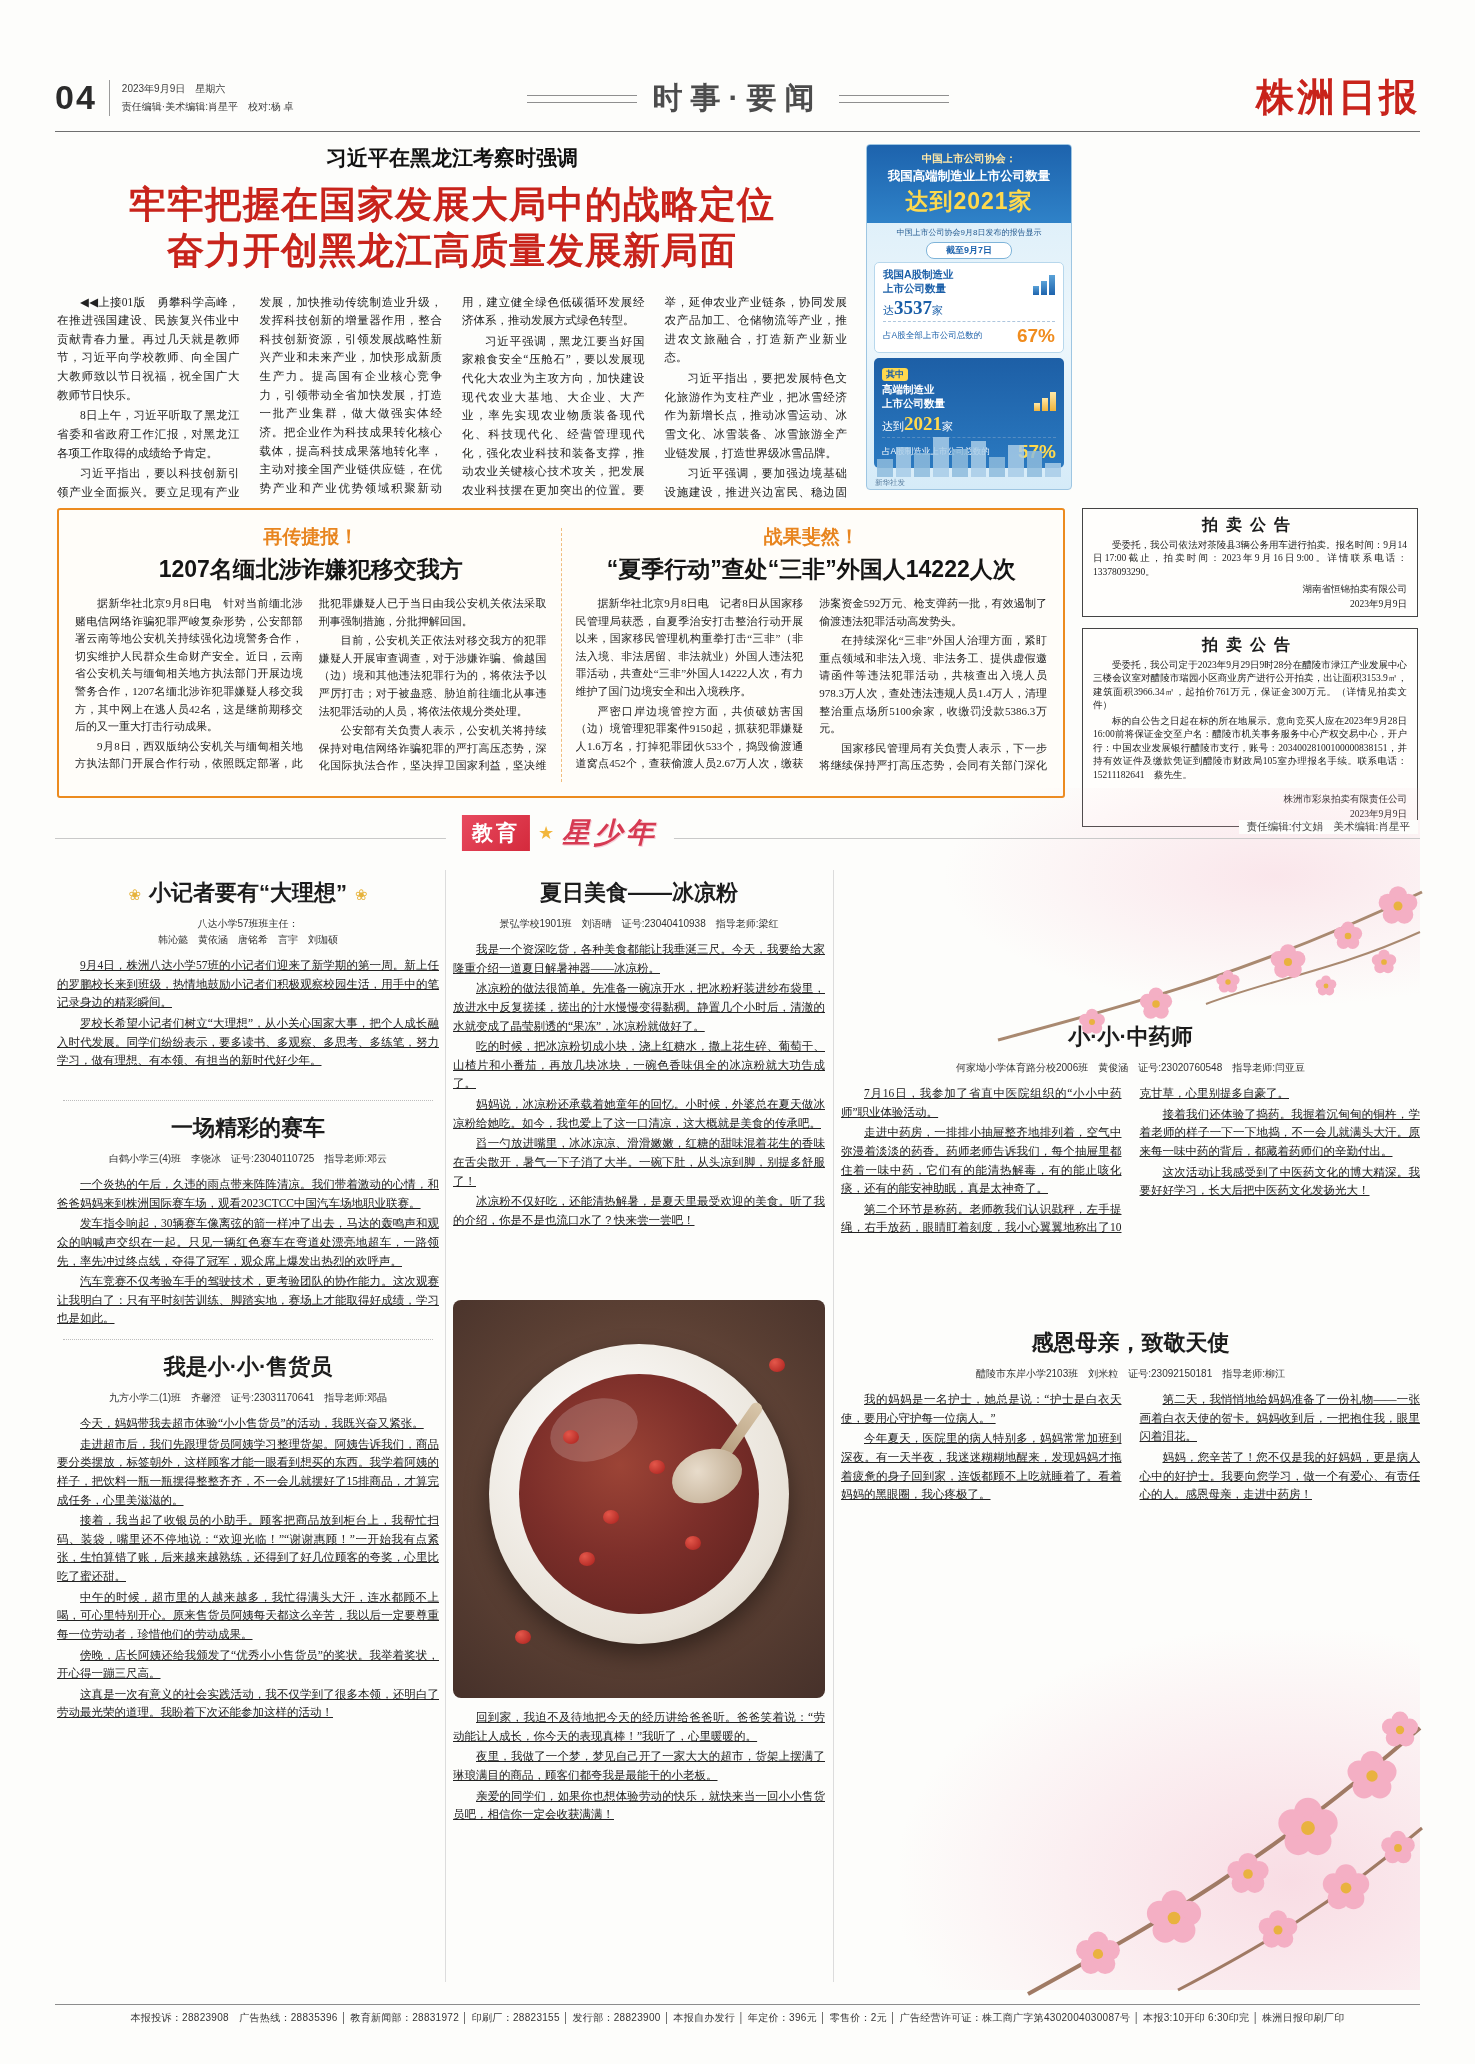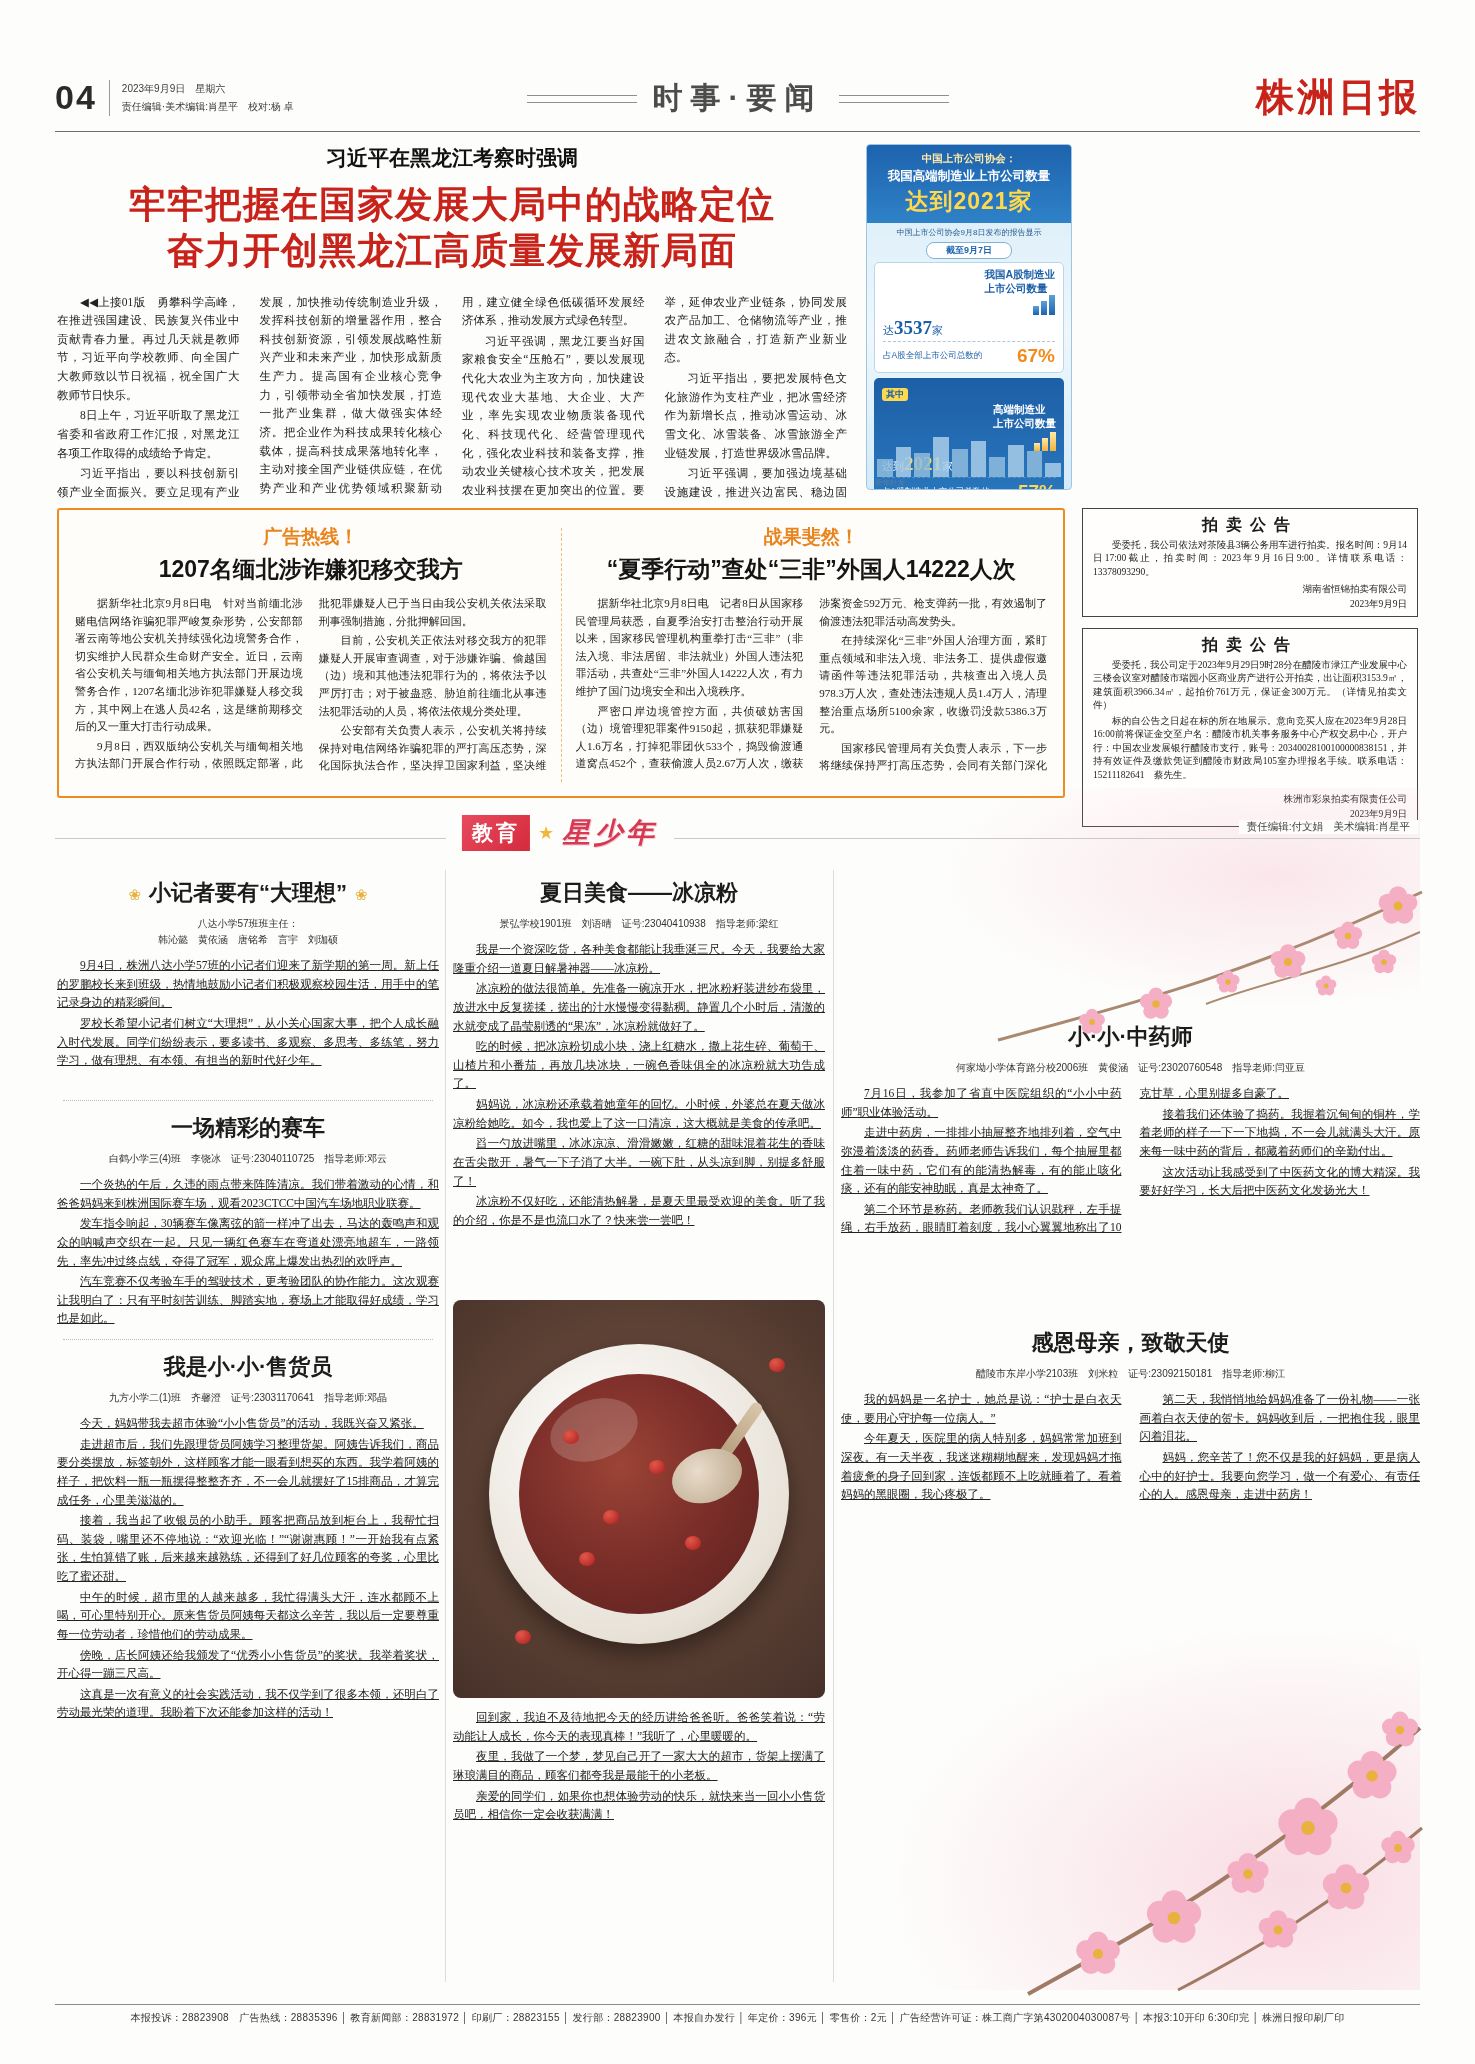"我国A股制造业" .ig-row { flex-direction: column -> none; justify-content: none -> space-between }
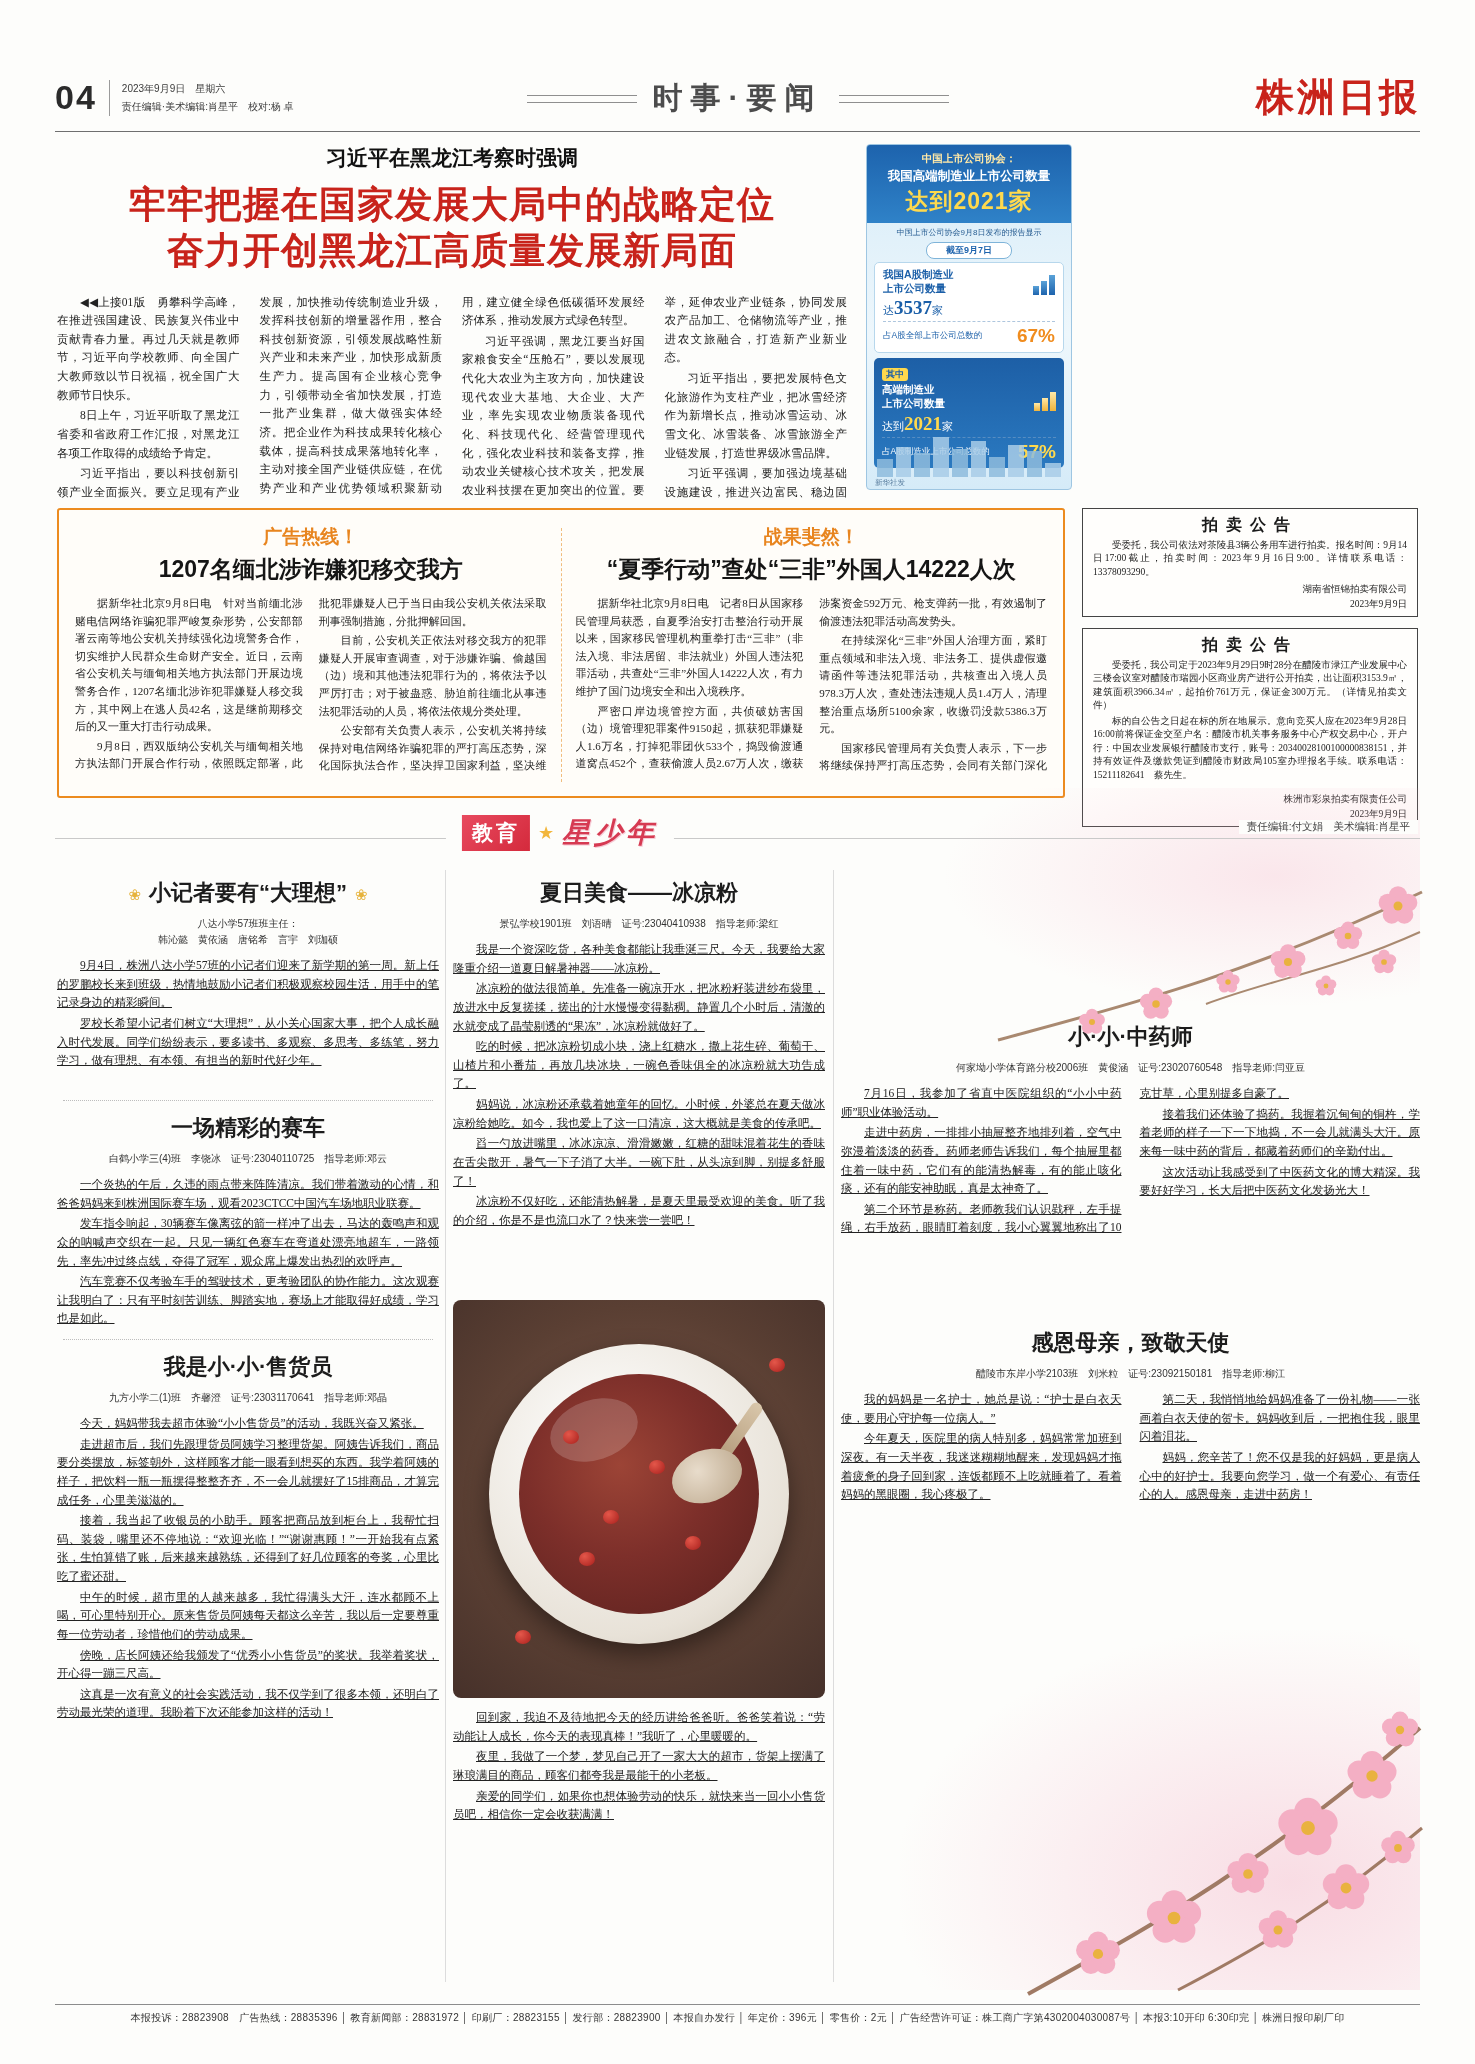"广告热线！" div.obox-kicker { text: 广告热线 -> 再传捷报 }
